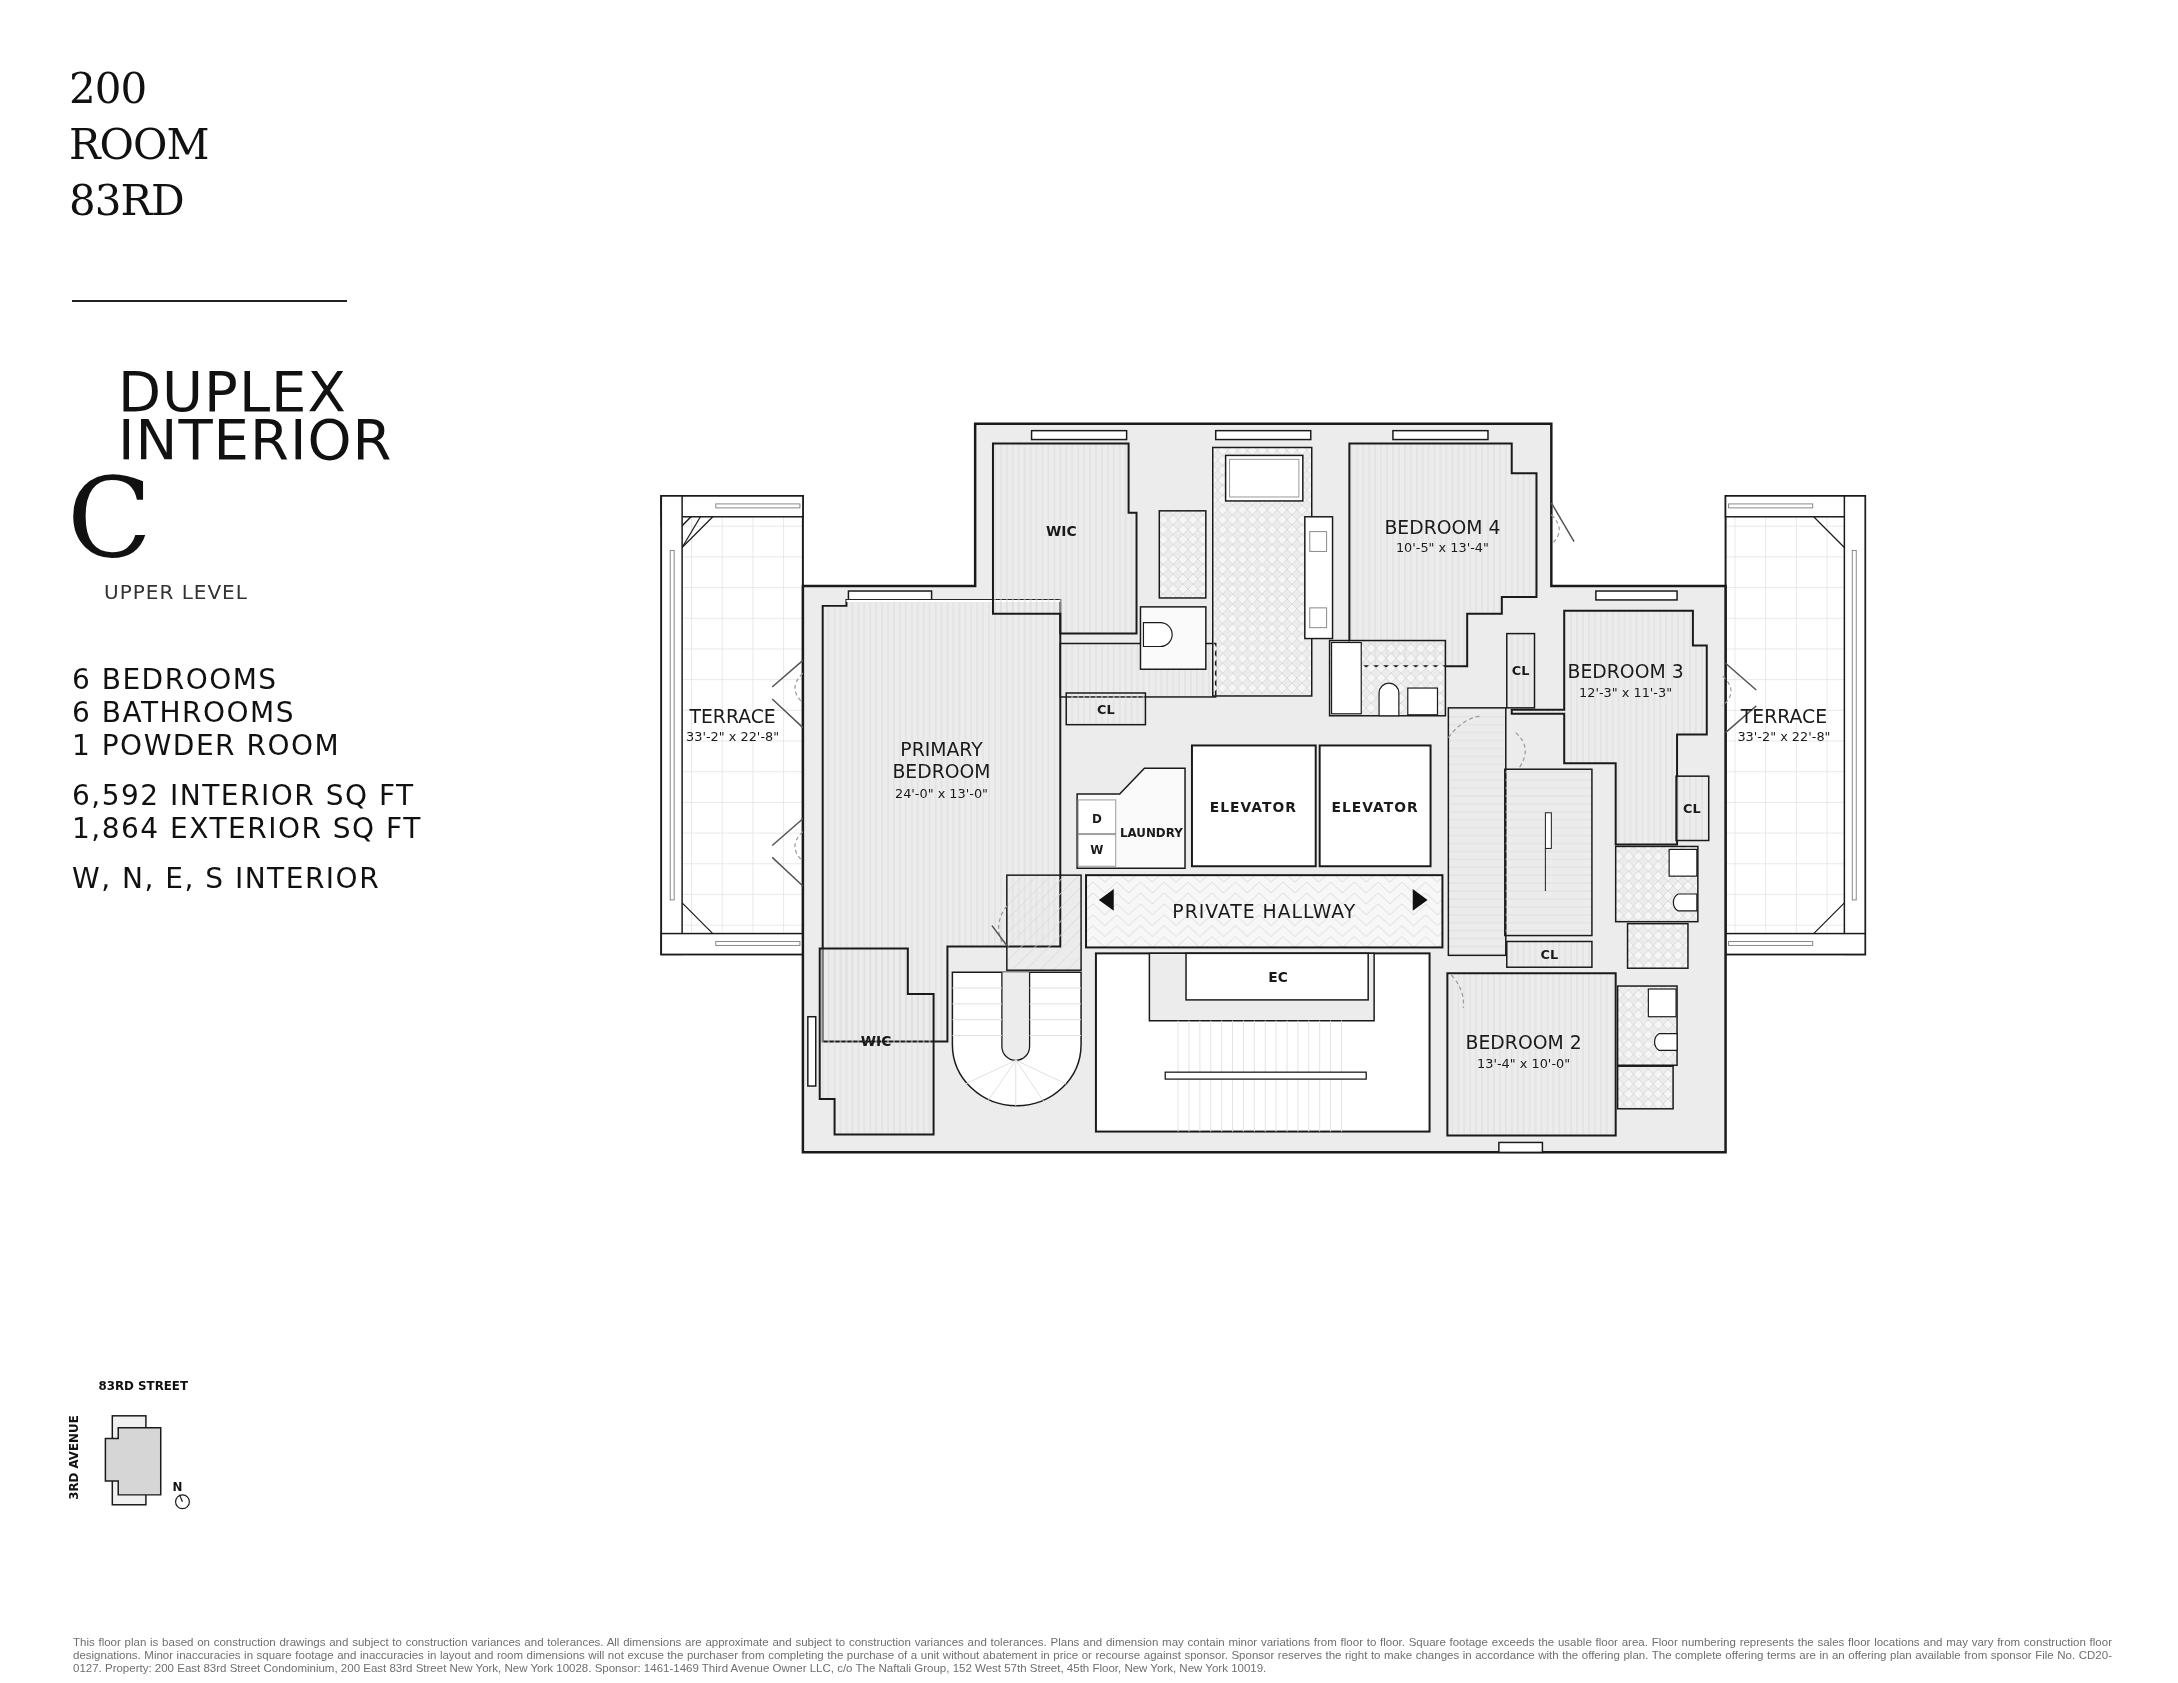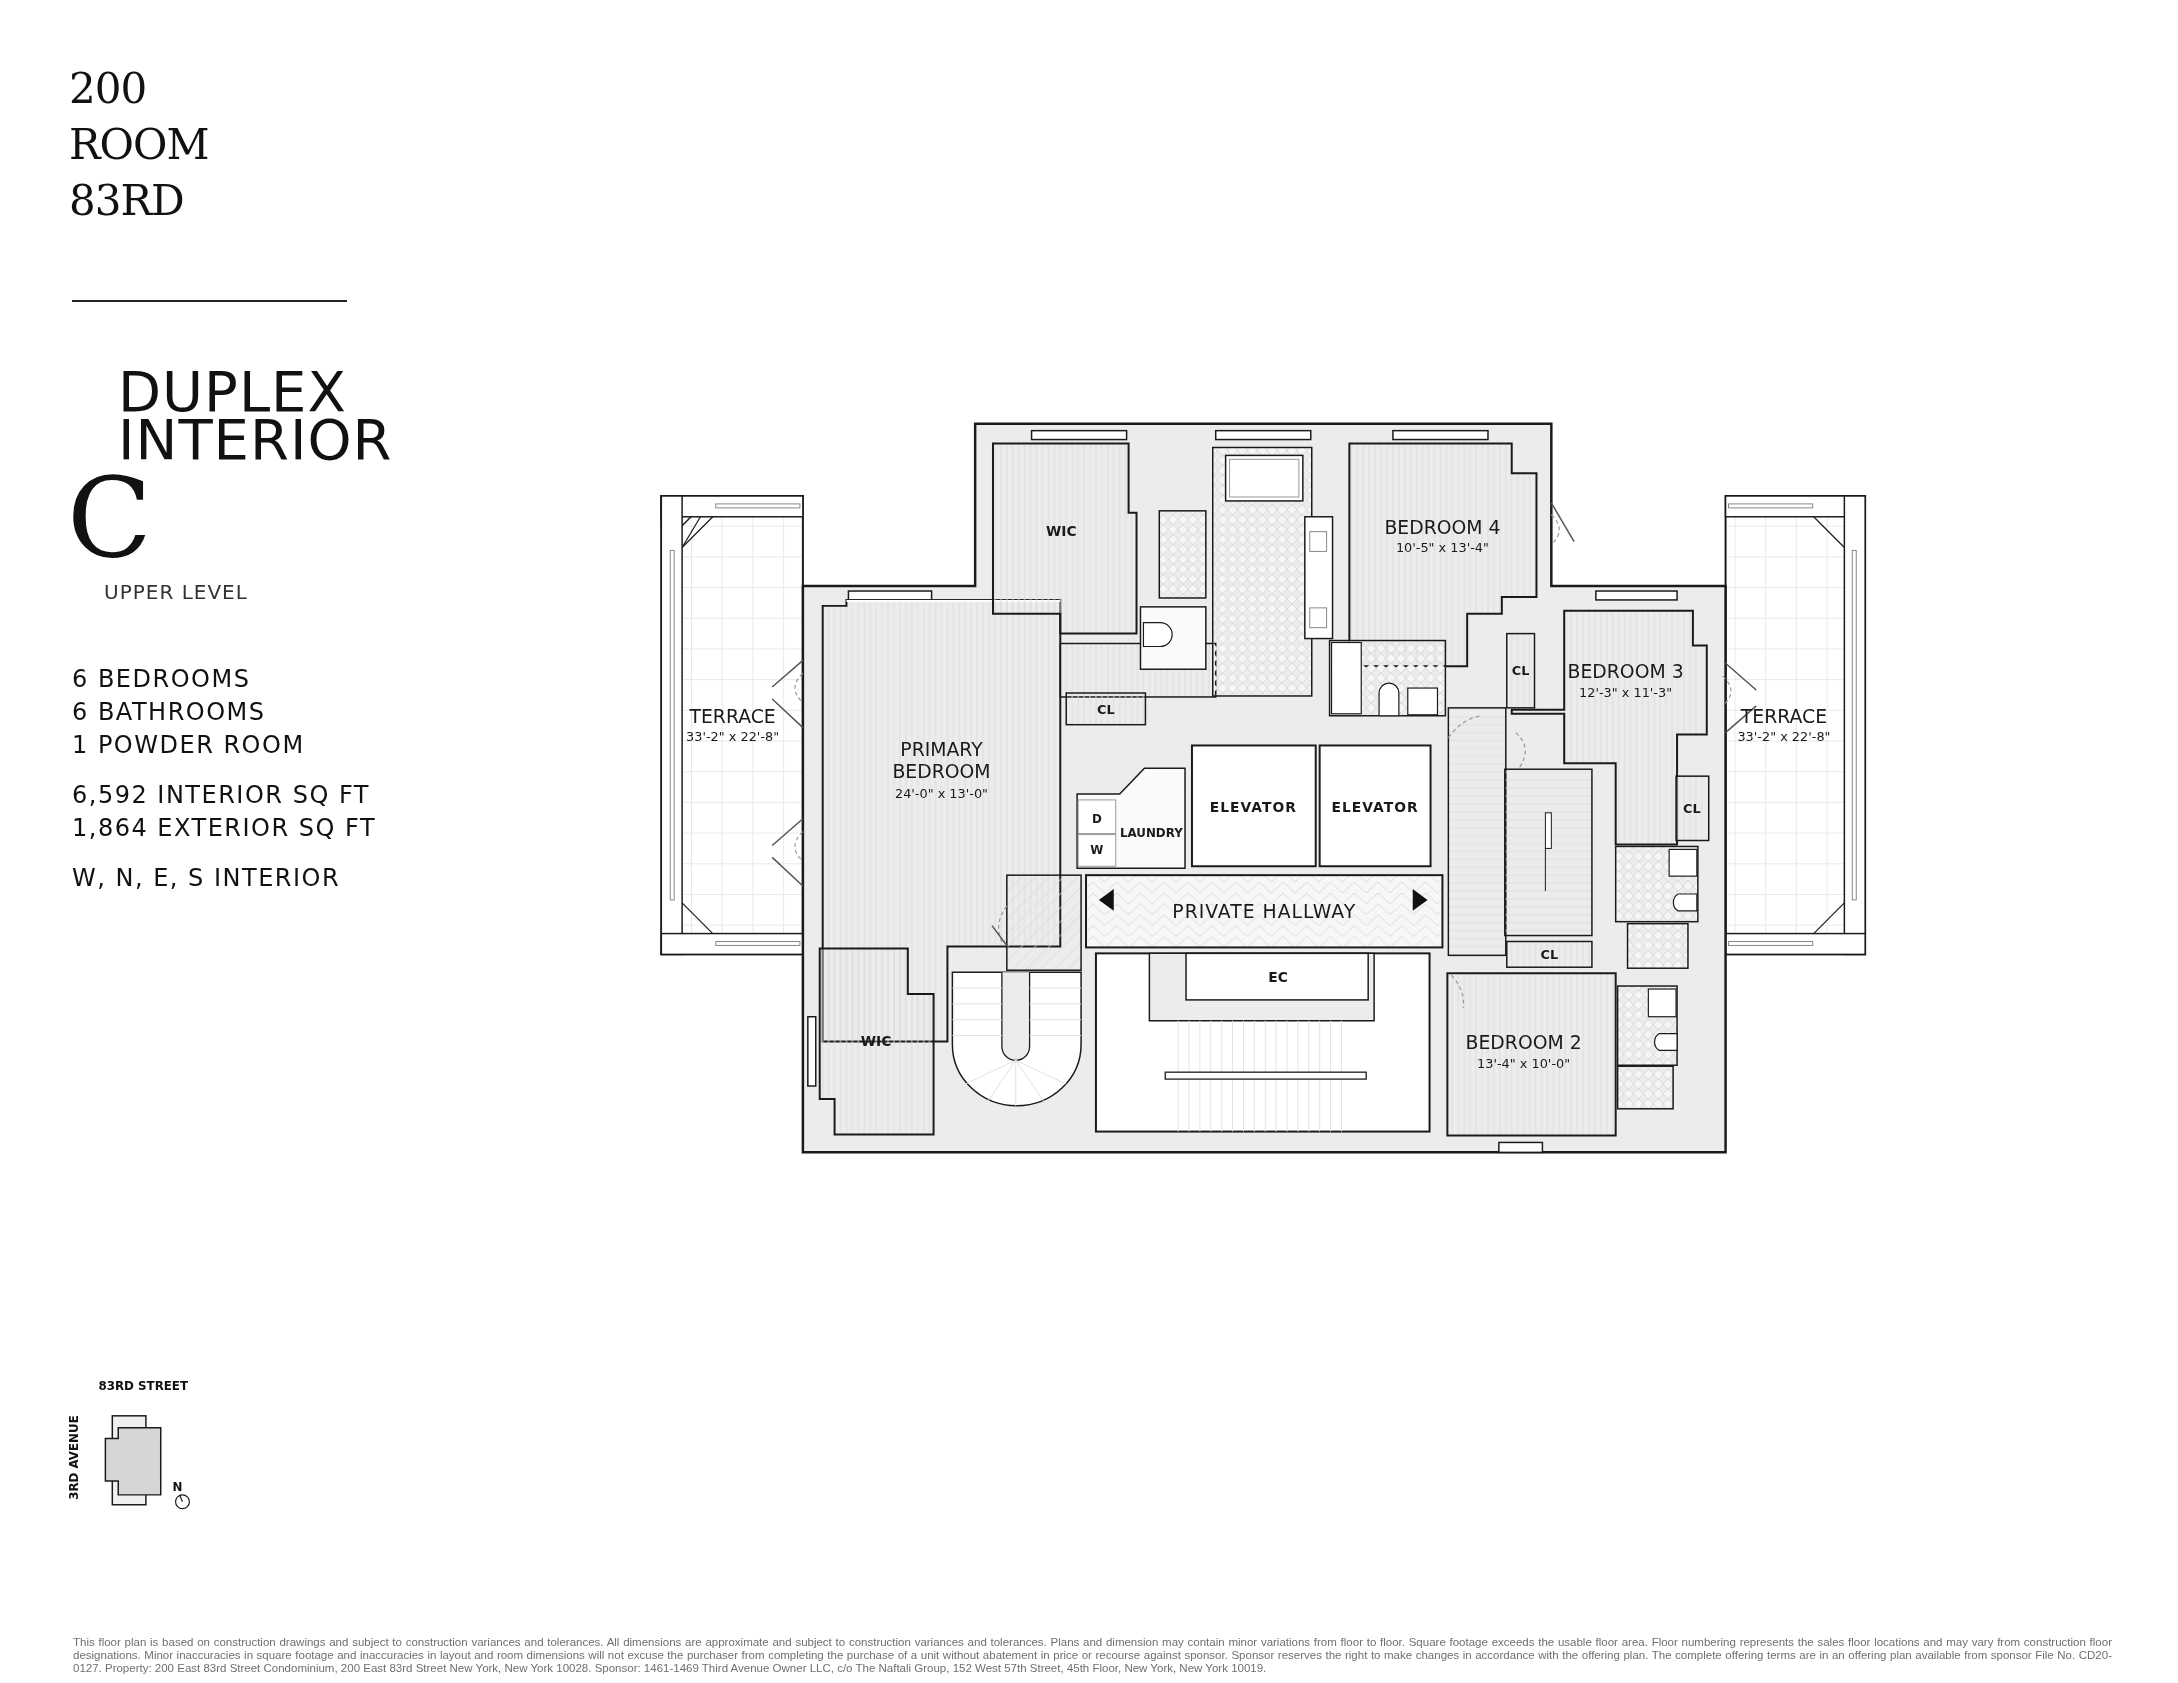"6 BEDROOMS" .specs { font-size: 24px -> 28px }
